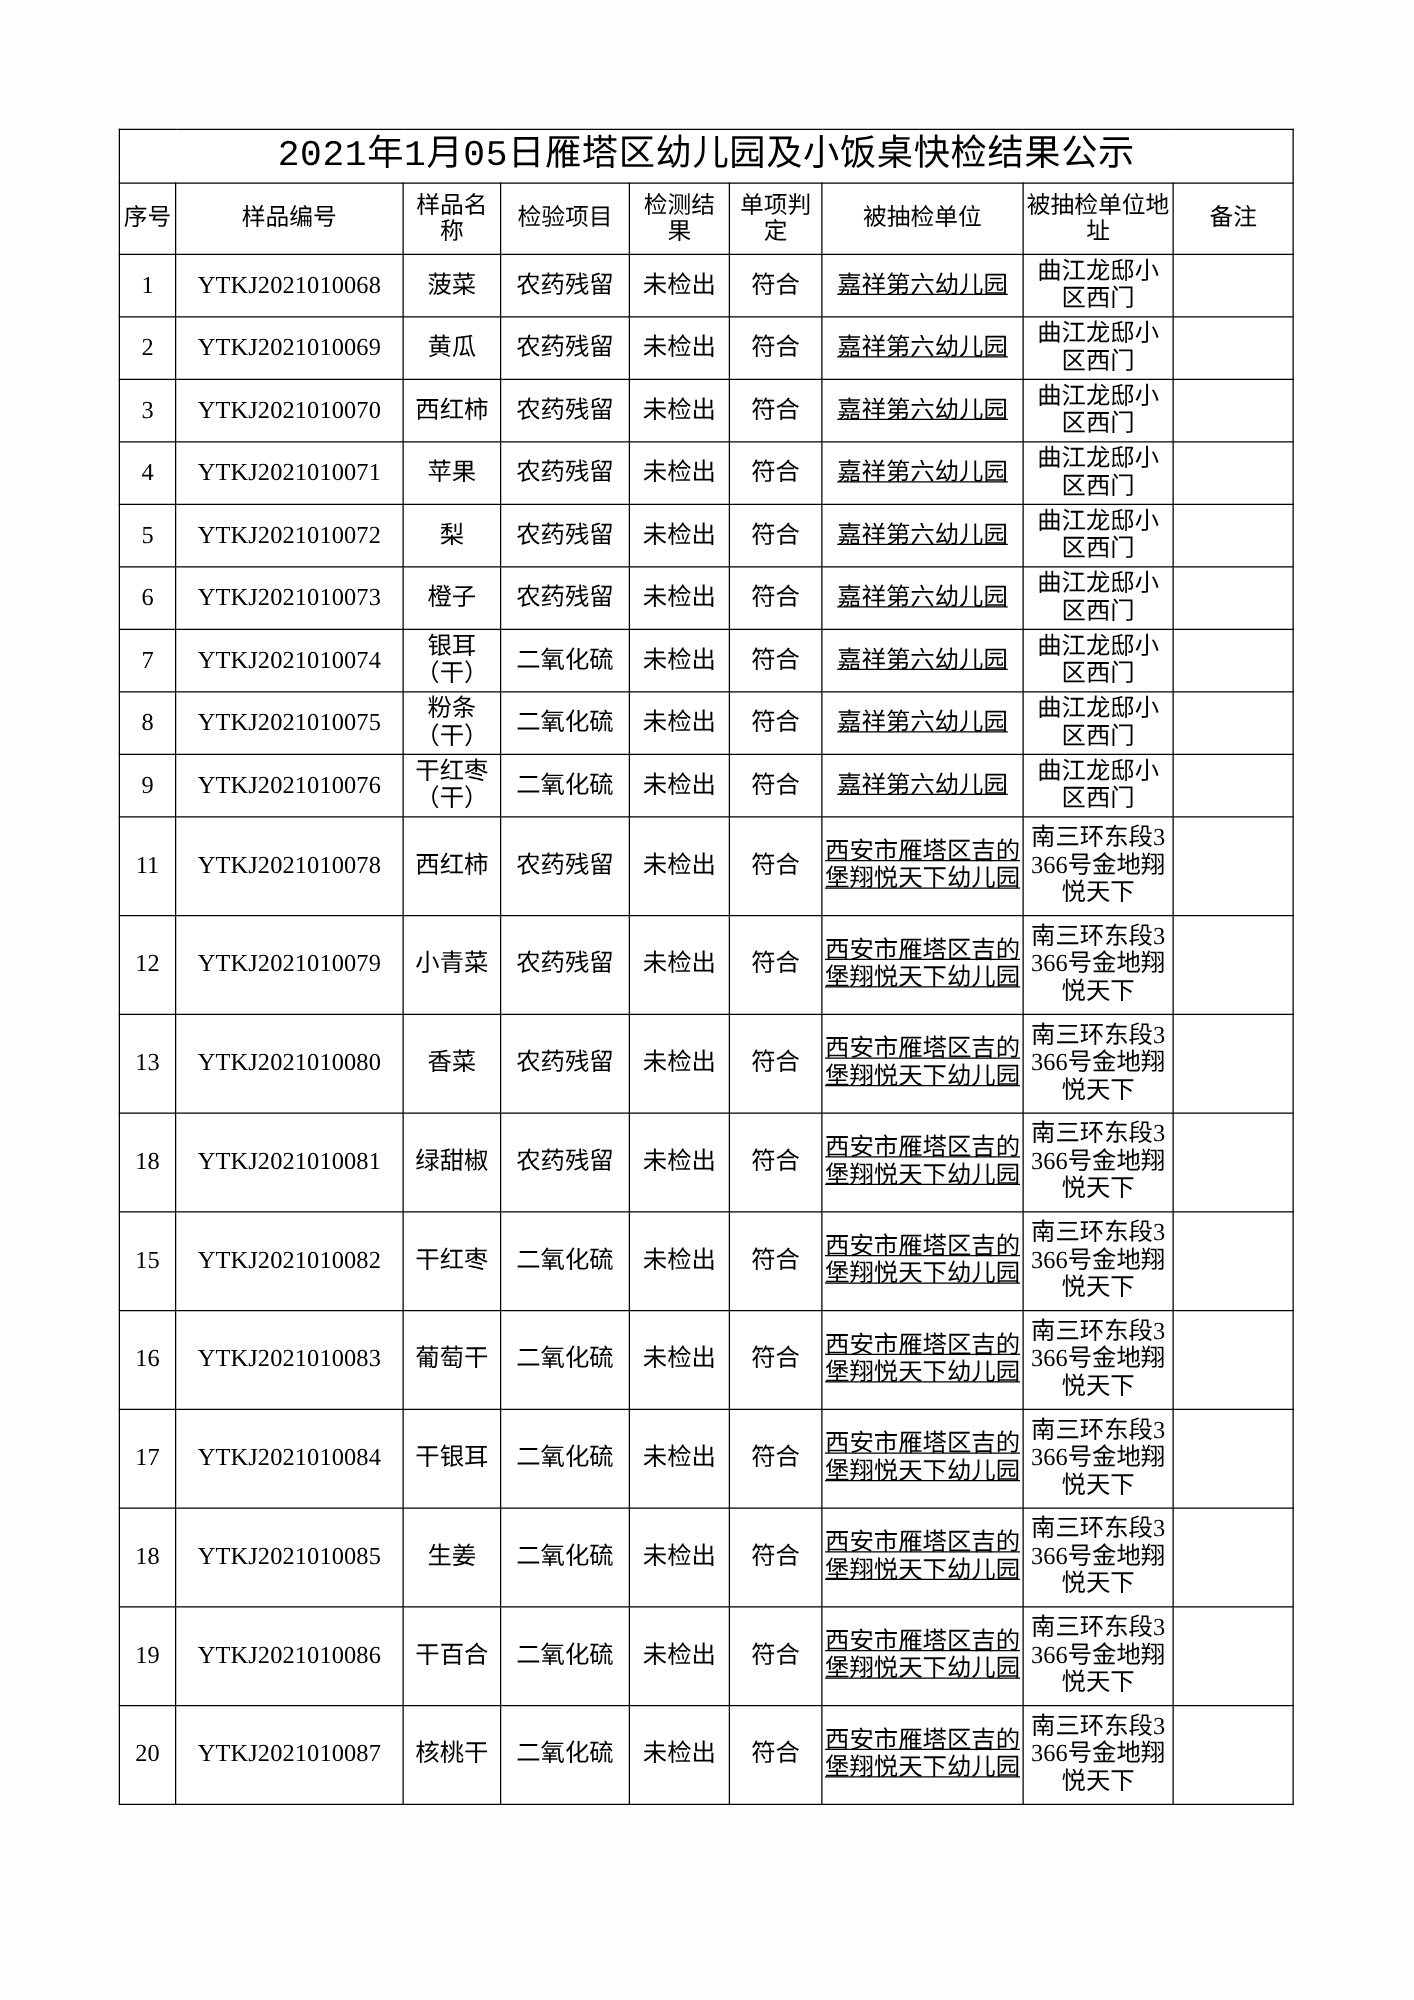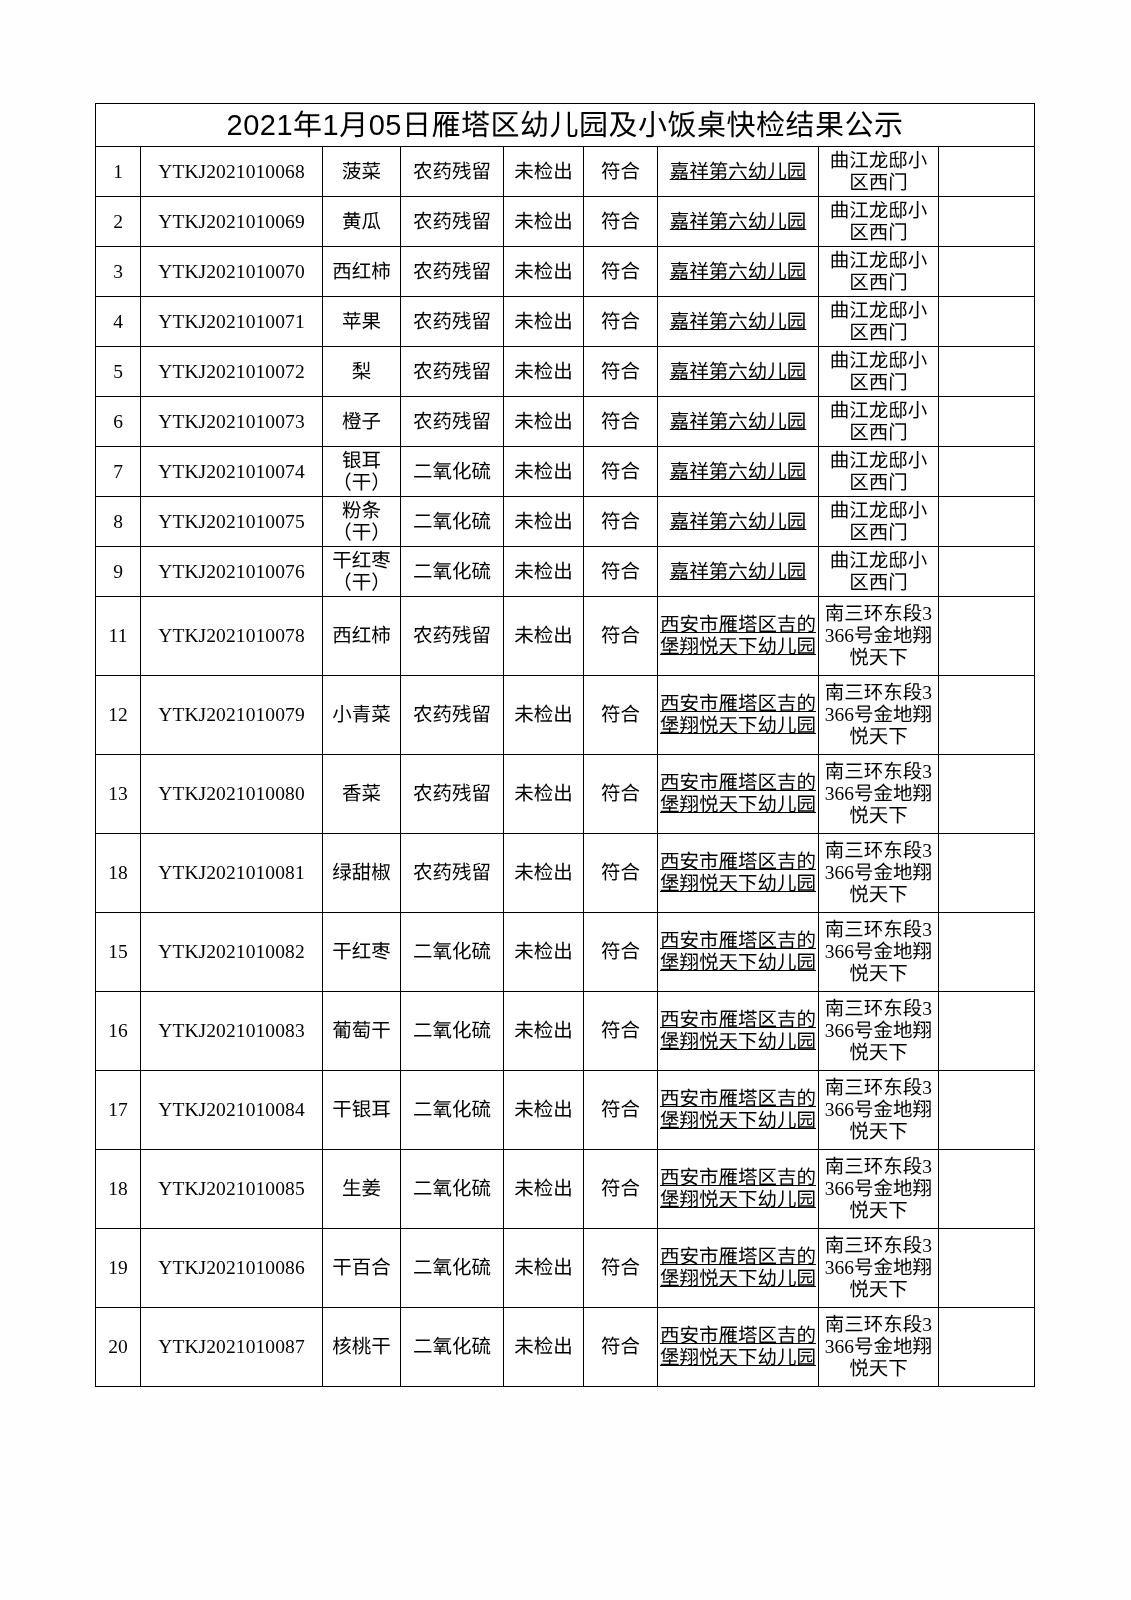"2021年1月05日雁塔区幼儿园及小饭桌快检结果公示" .title-cell { font-family: Liberation Sans, sans-serif -> Liberation Mono, monospace }
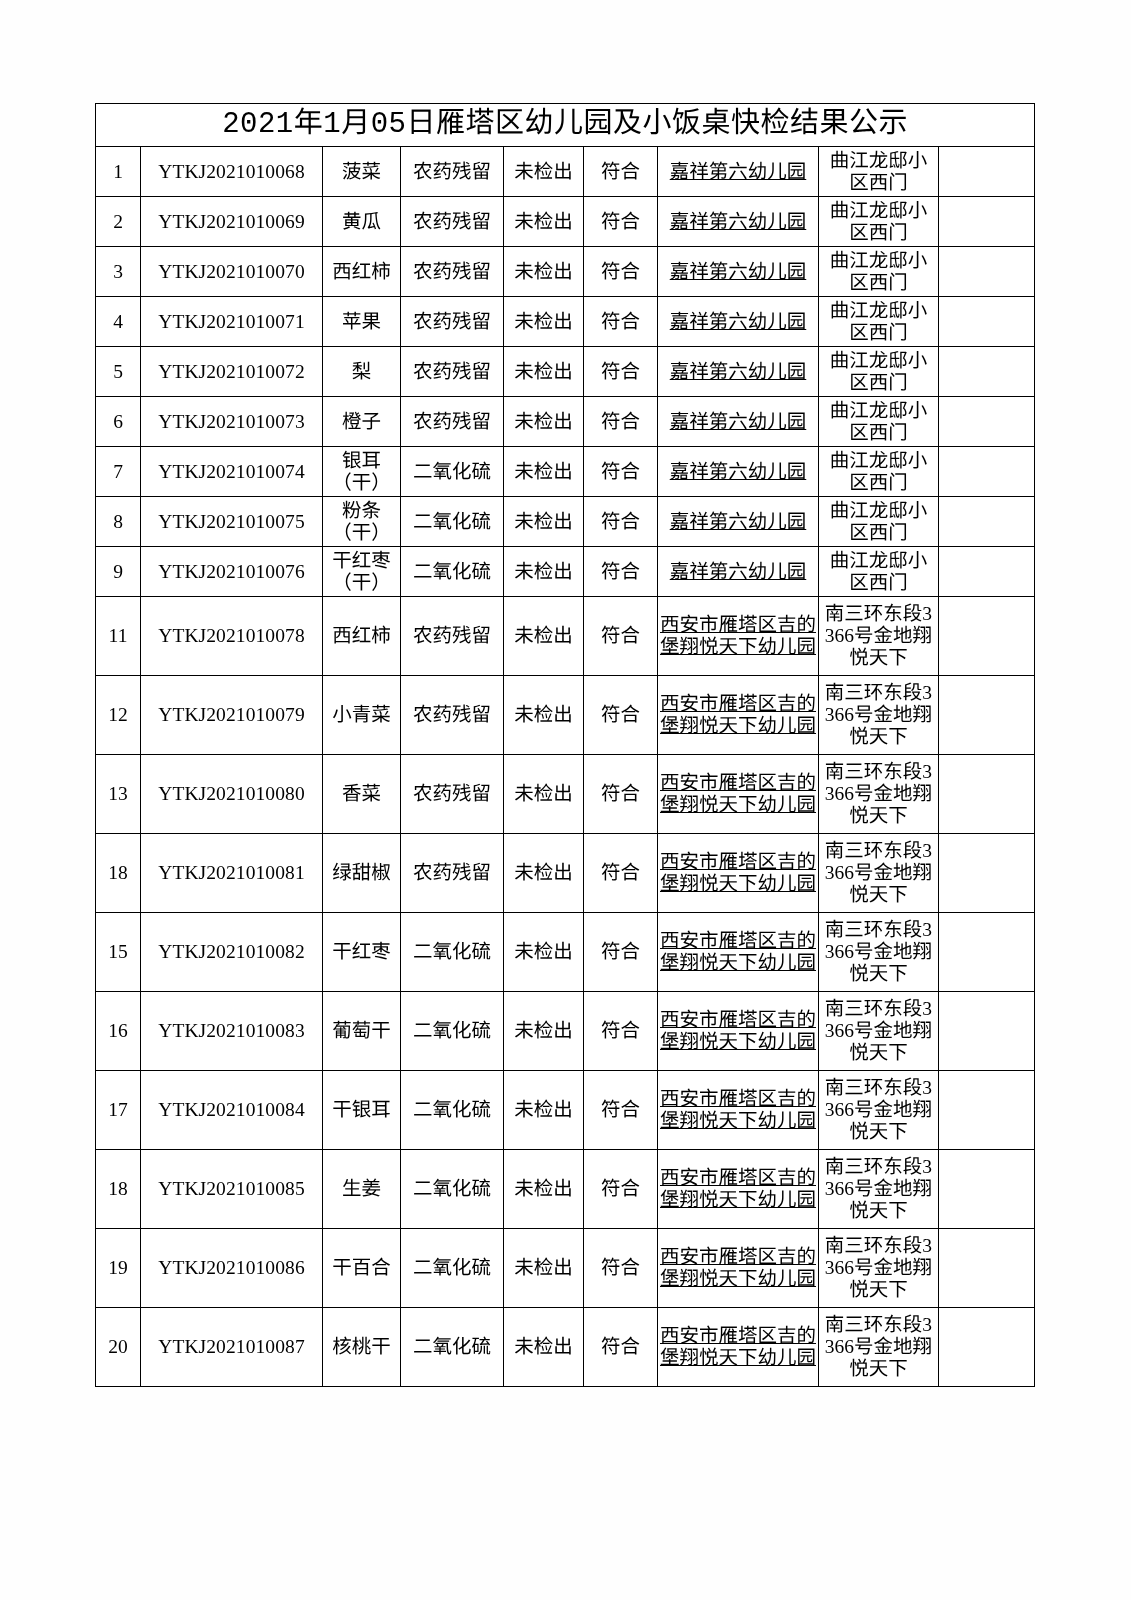"序号" tr.hdr { html: none -> <tr> <td>序号</td> <td>样品编号</td> <td>样品名称</td> <td>检验项目</td> <td>检测结果</td> <td>单项判定</td> <td>被抽检单位</td> <td>被抽检单位地址</td> <td>备注</td> </tr> }
